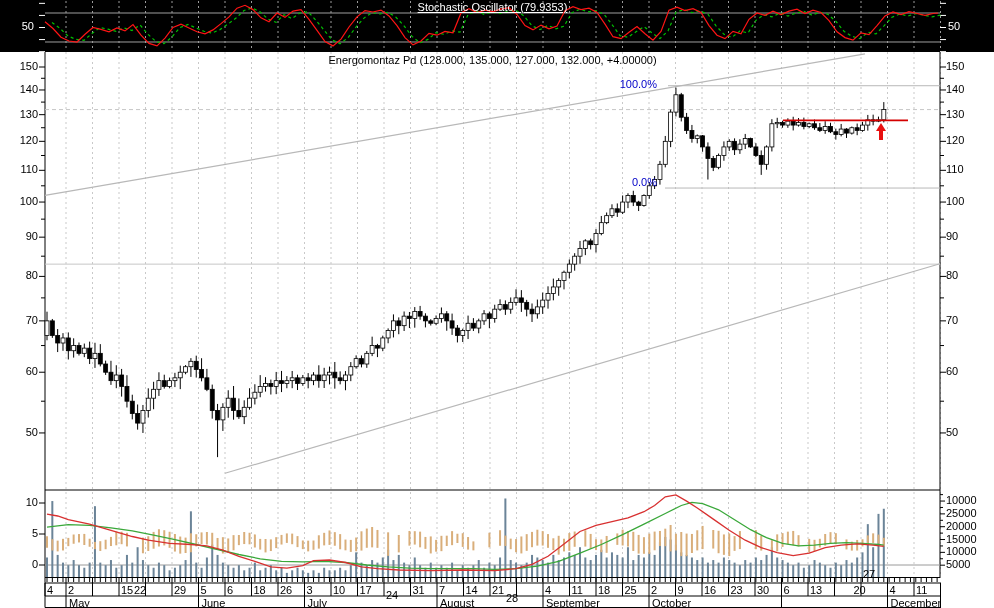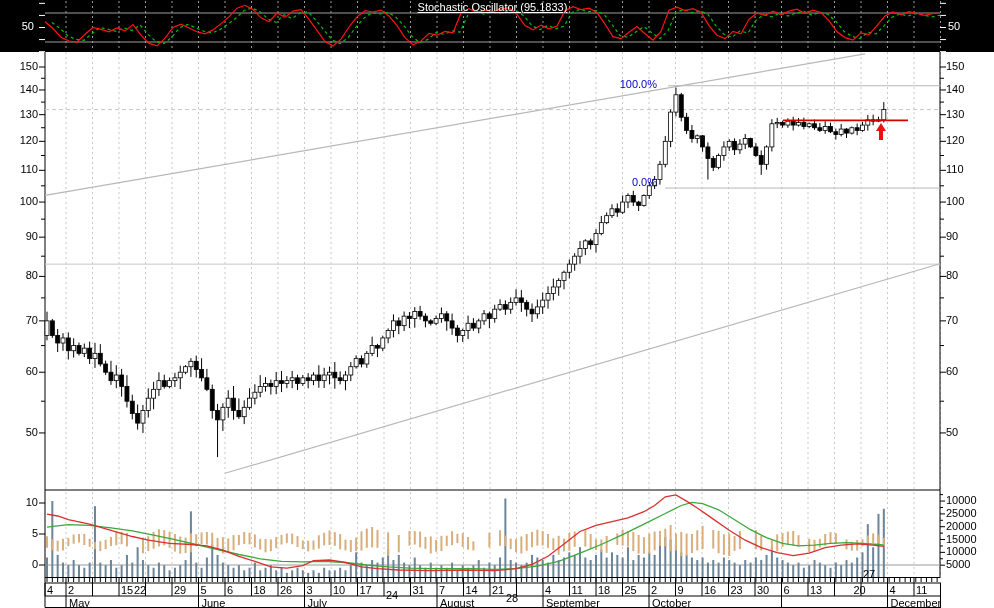"Stochastic Oscillator (95.1833)" div.lbl { text: 95.1833 -> 79.9353 }
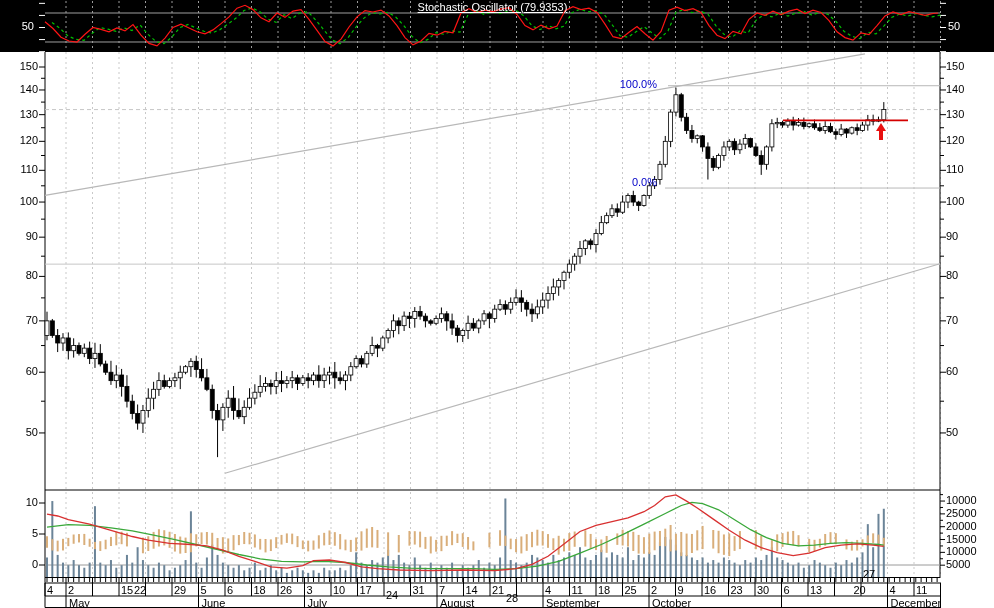"Energomontaz Pd (128.000, 135.000," div.lbl { html: none -> <div>Energomontaz Pd (128.000, 135.000, 127.000, 132.000, +4.00000)</div> }
